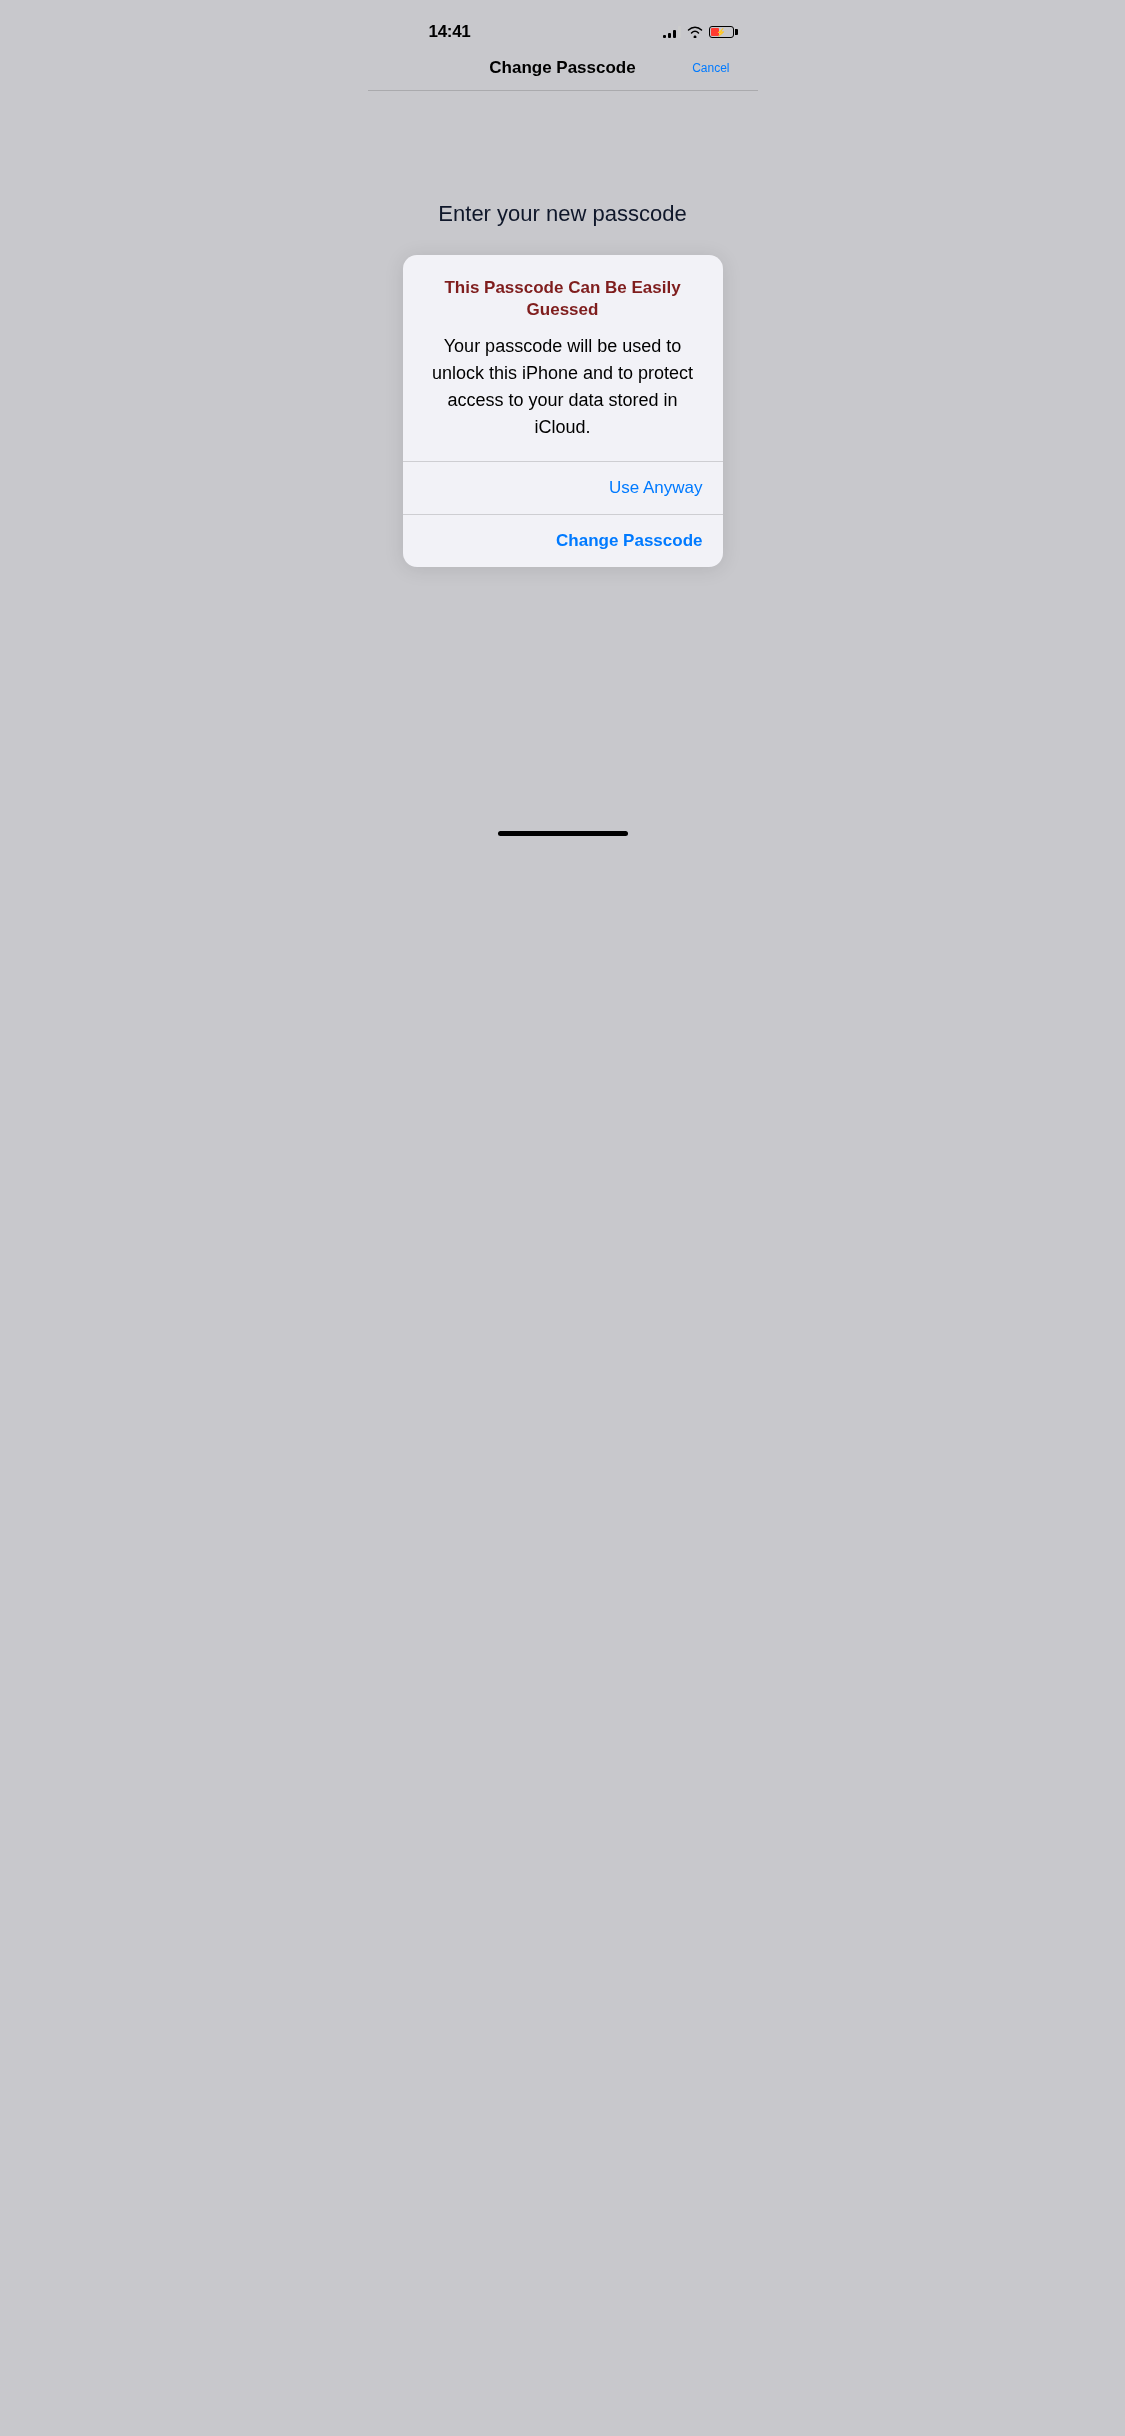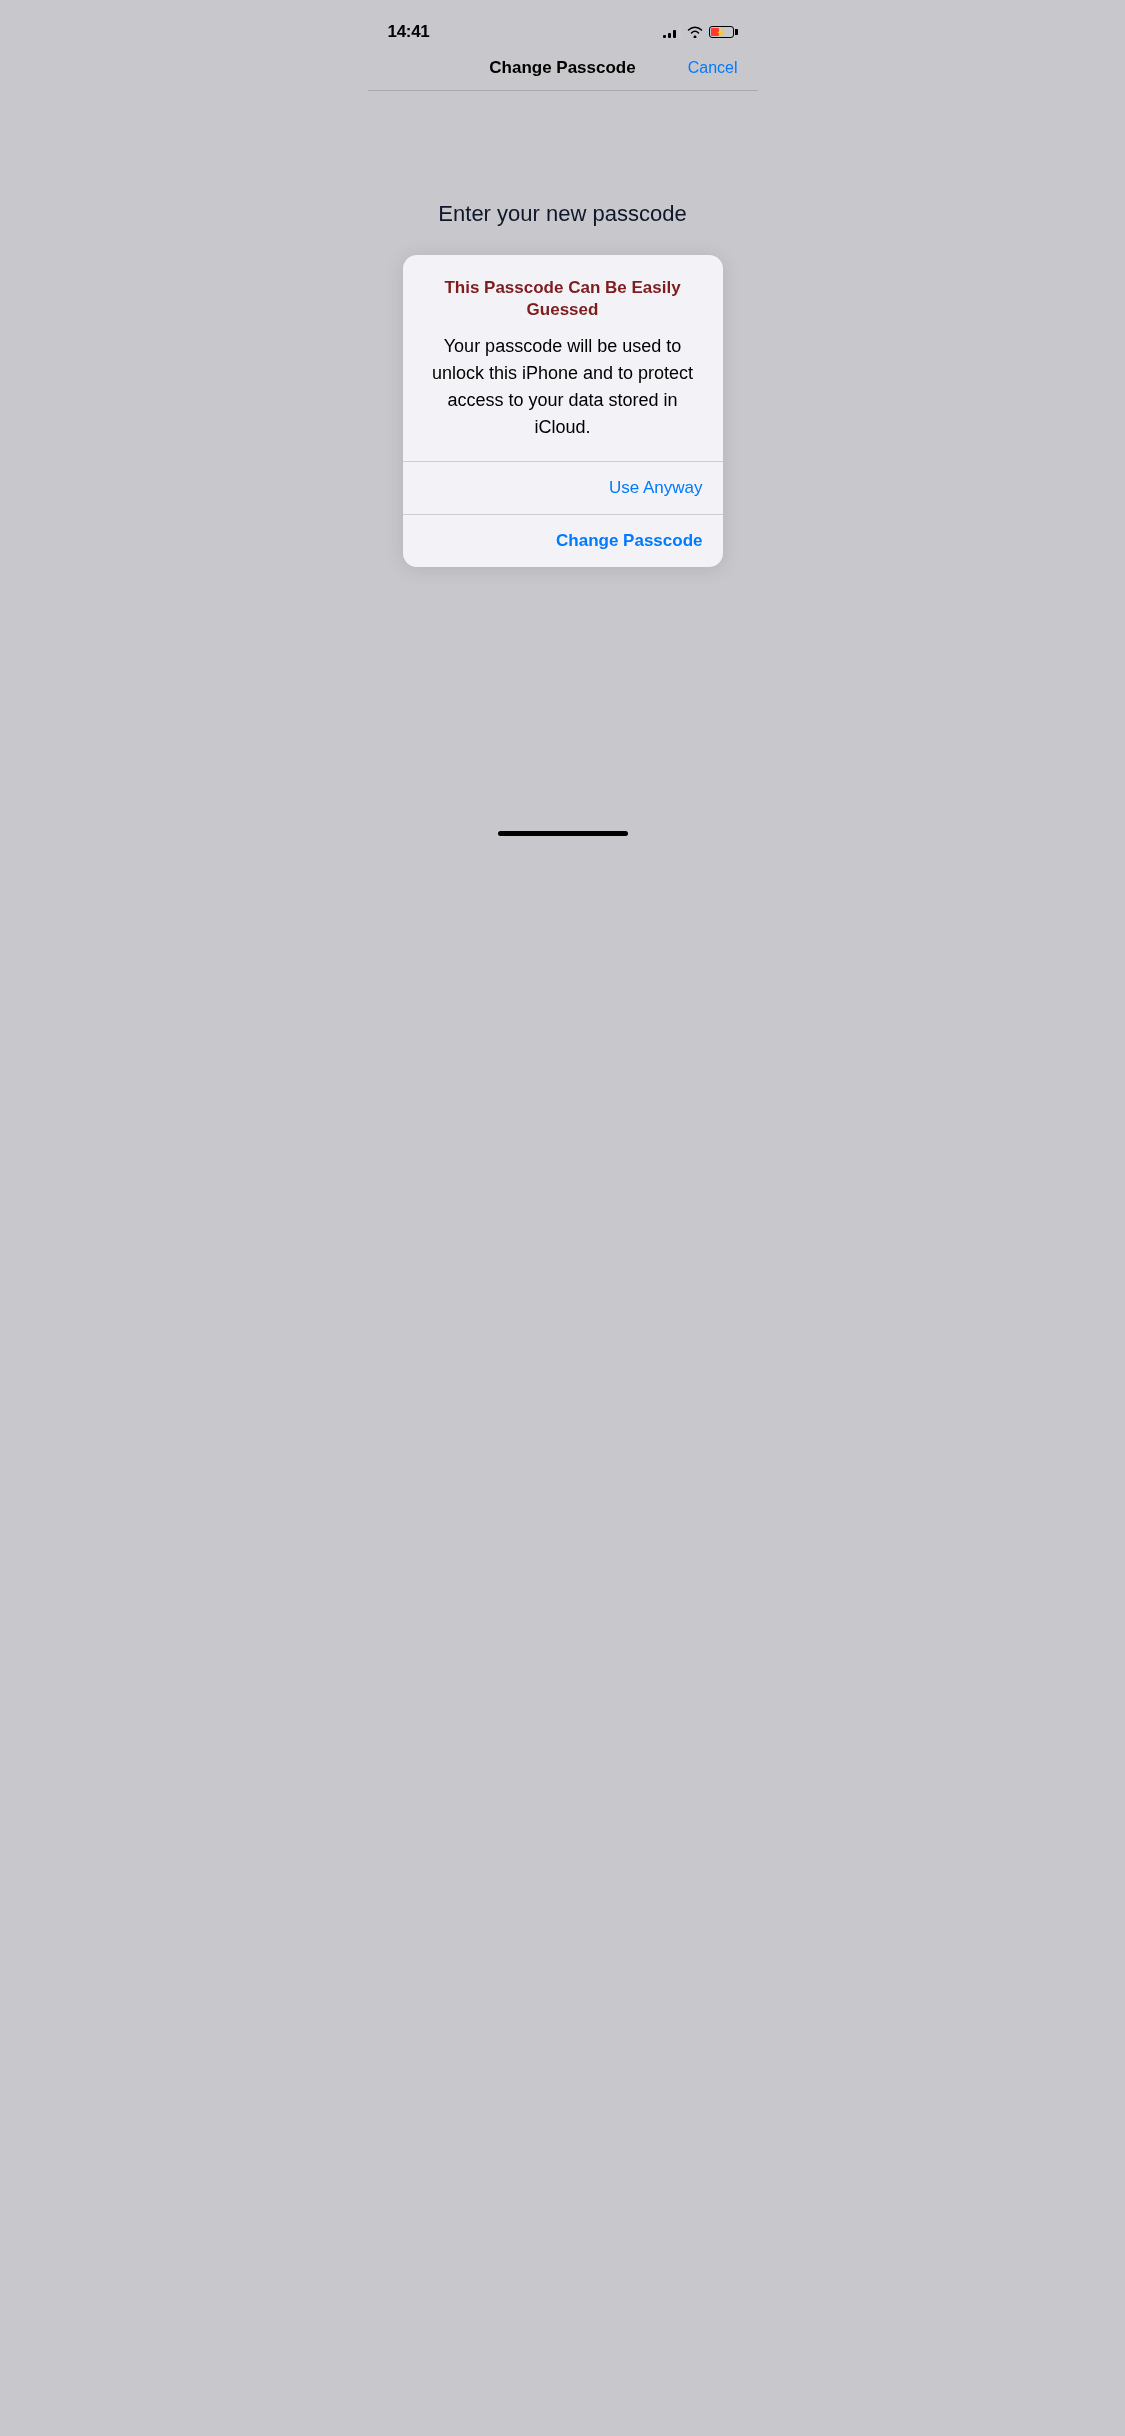"14:41" .status-time { margin-left: none -> 41px }
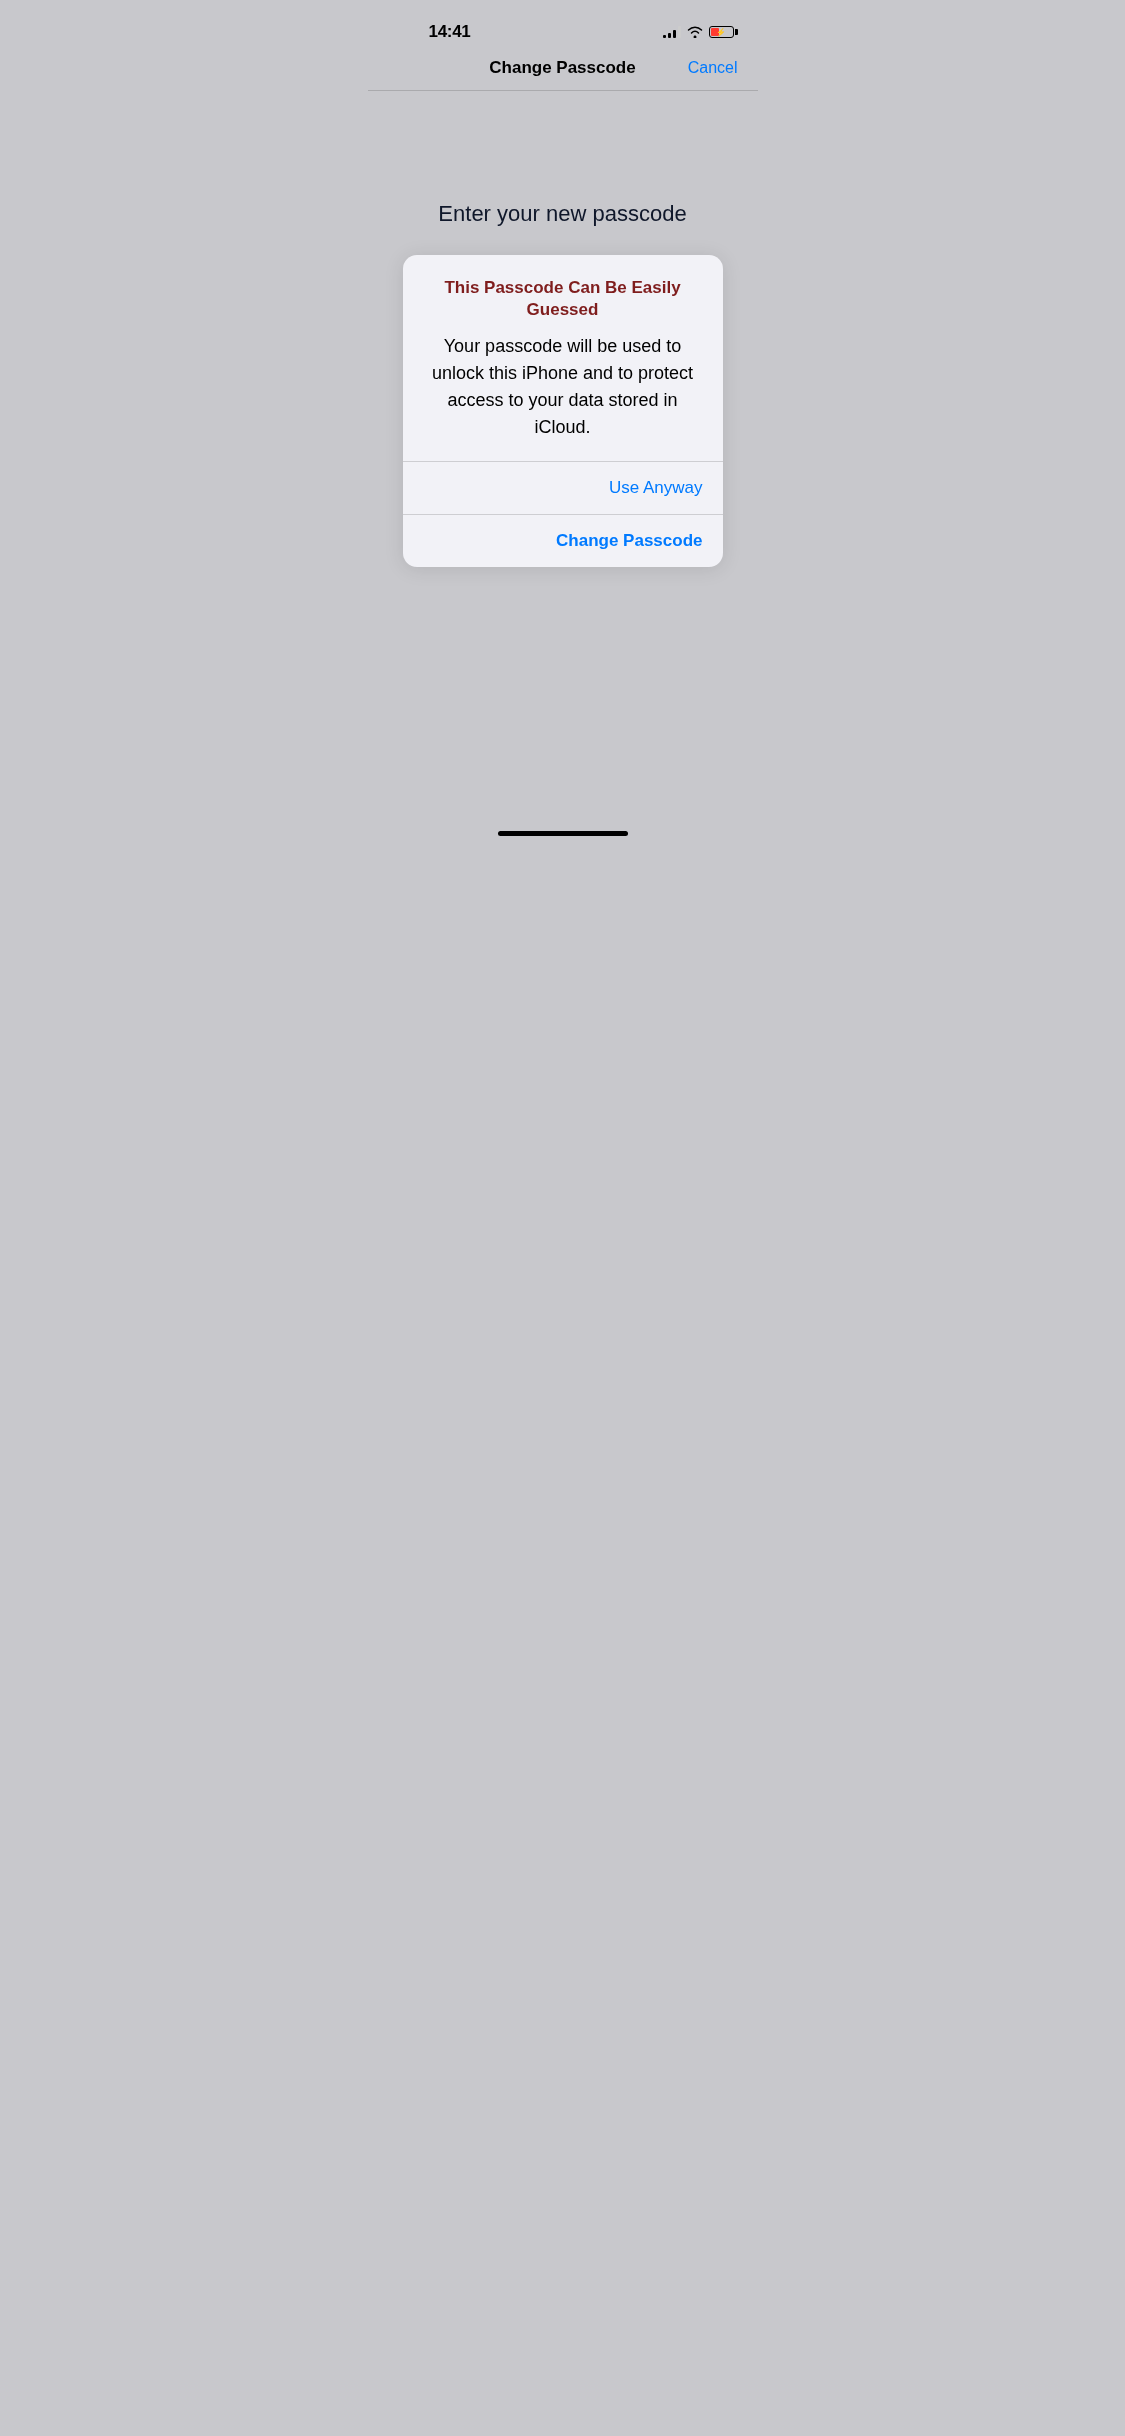"Cancel" .nav-cancel { font-size: 16px -> 12px; right: 20px -> 28px }
